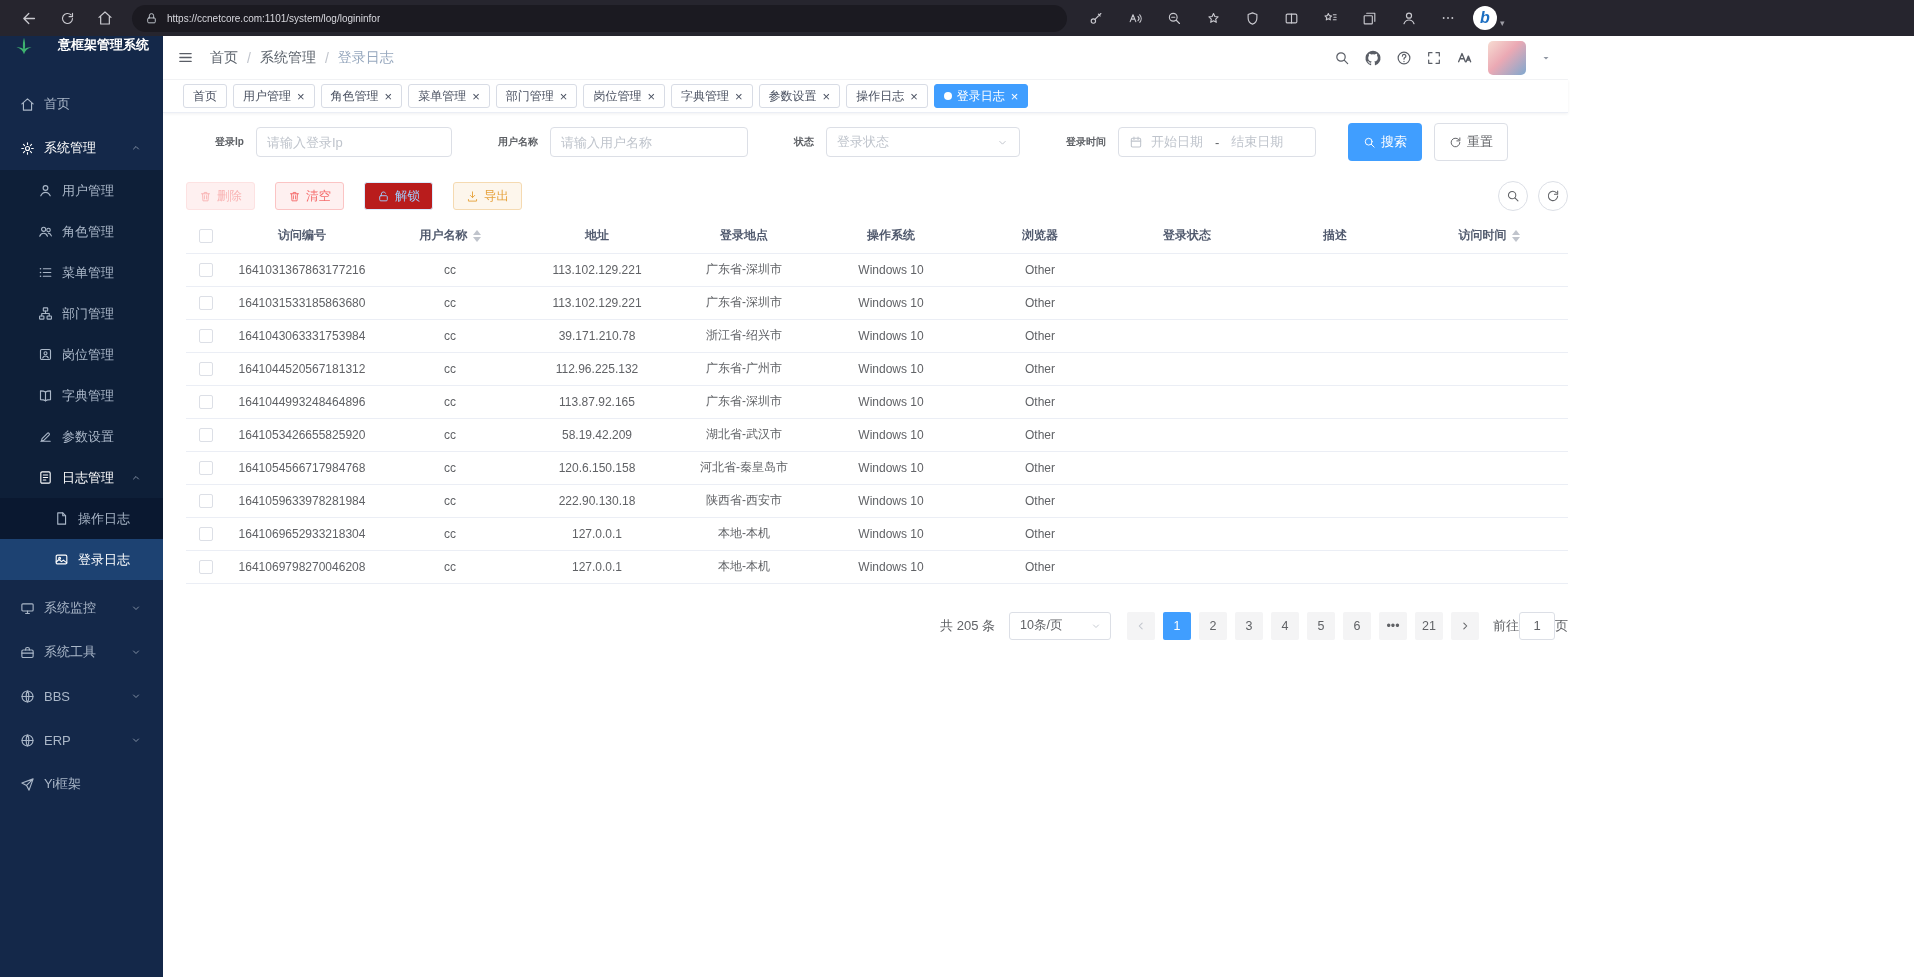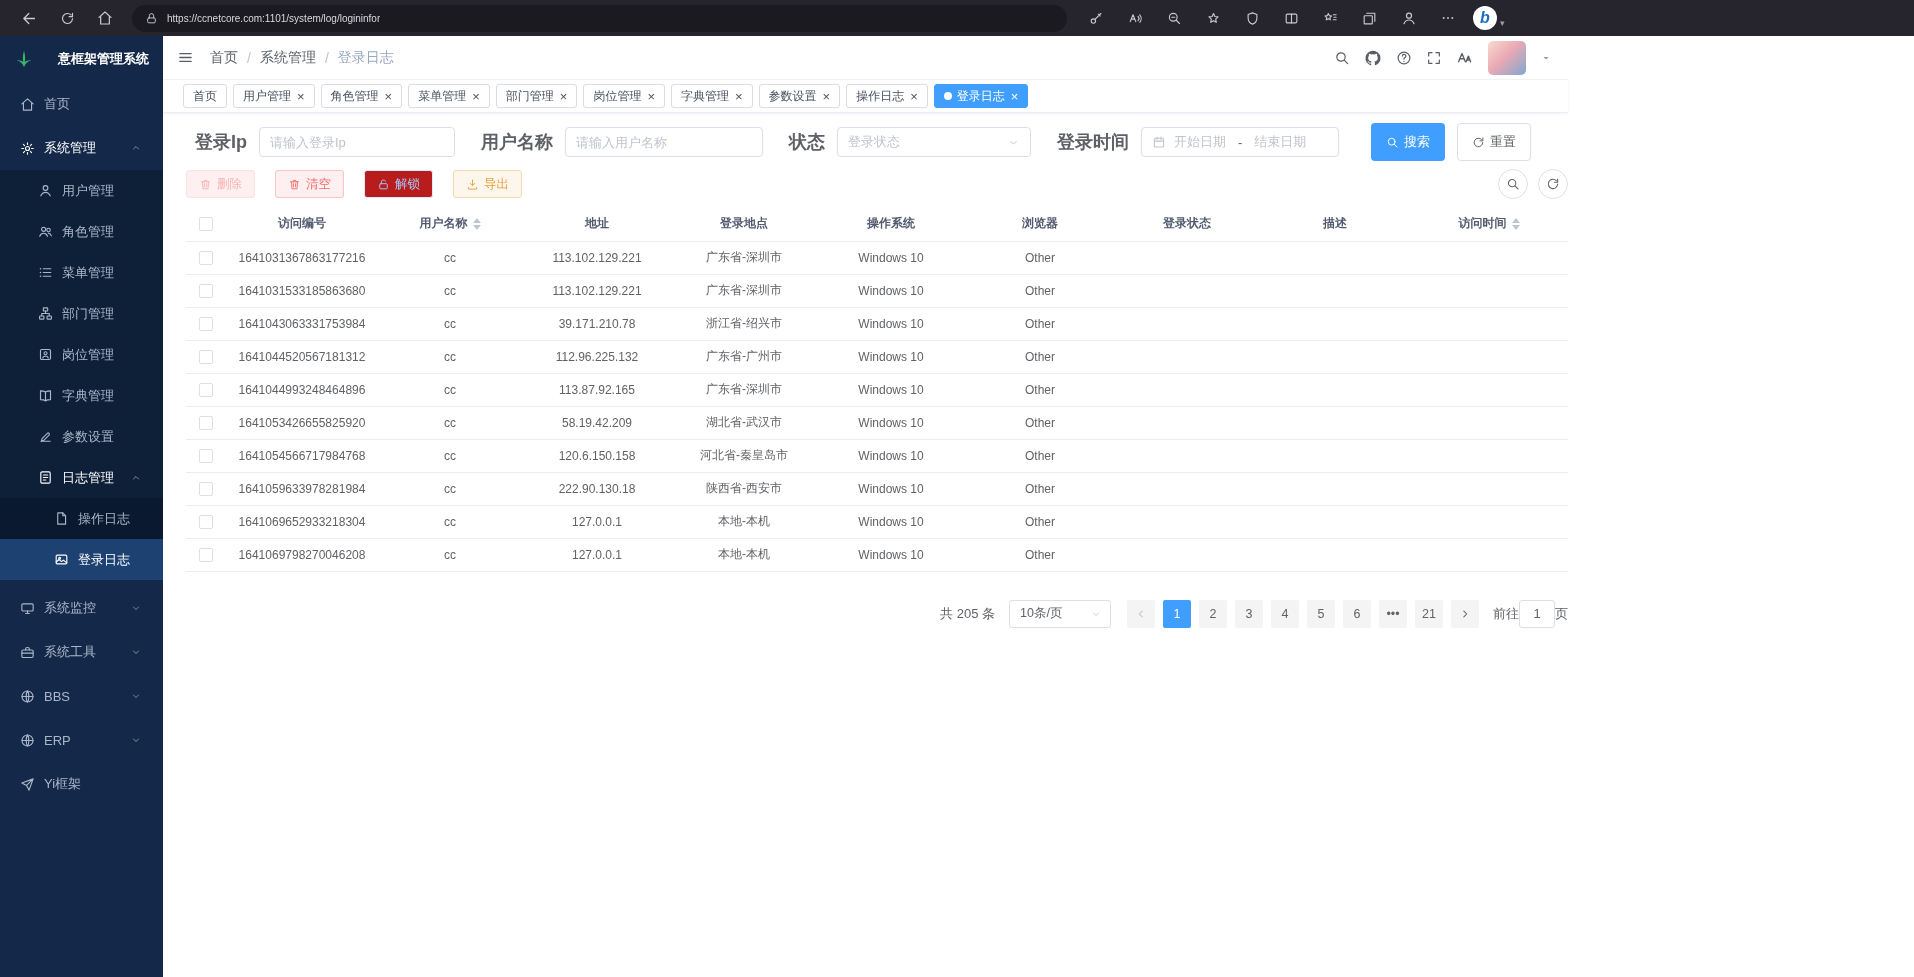"意框架管理系统" .logo { align-items: center -> none }
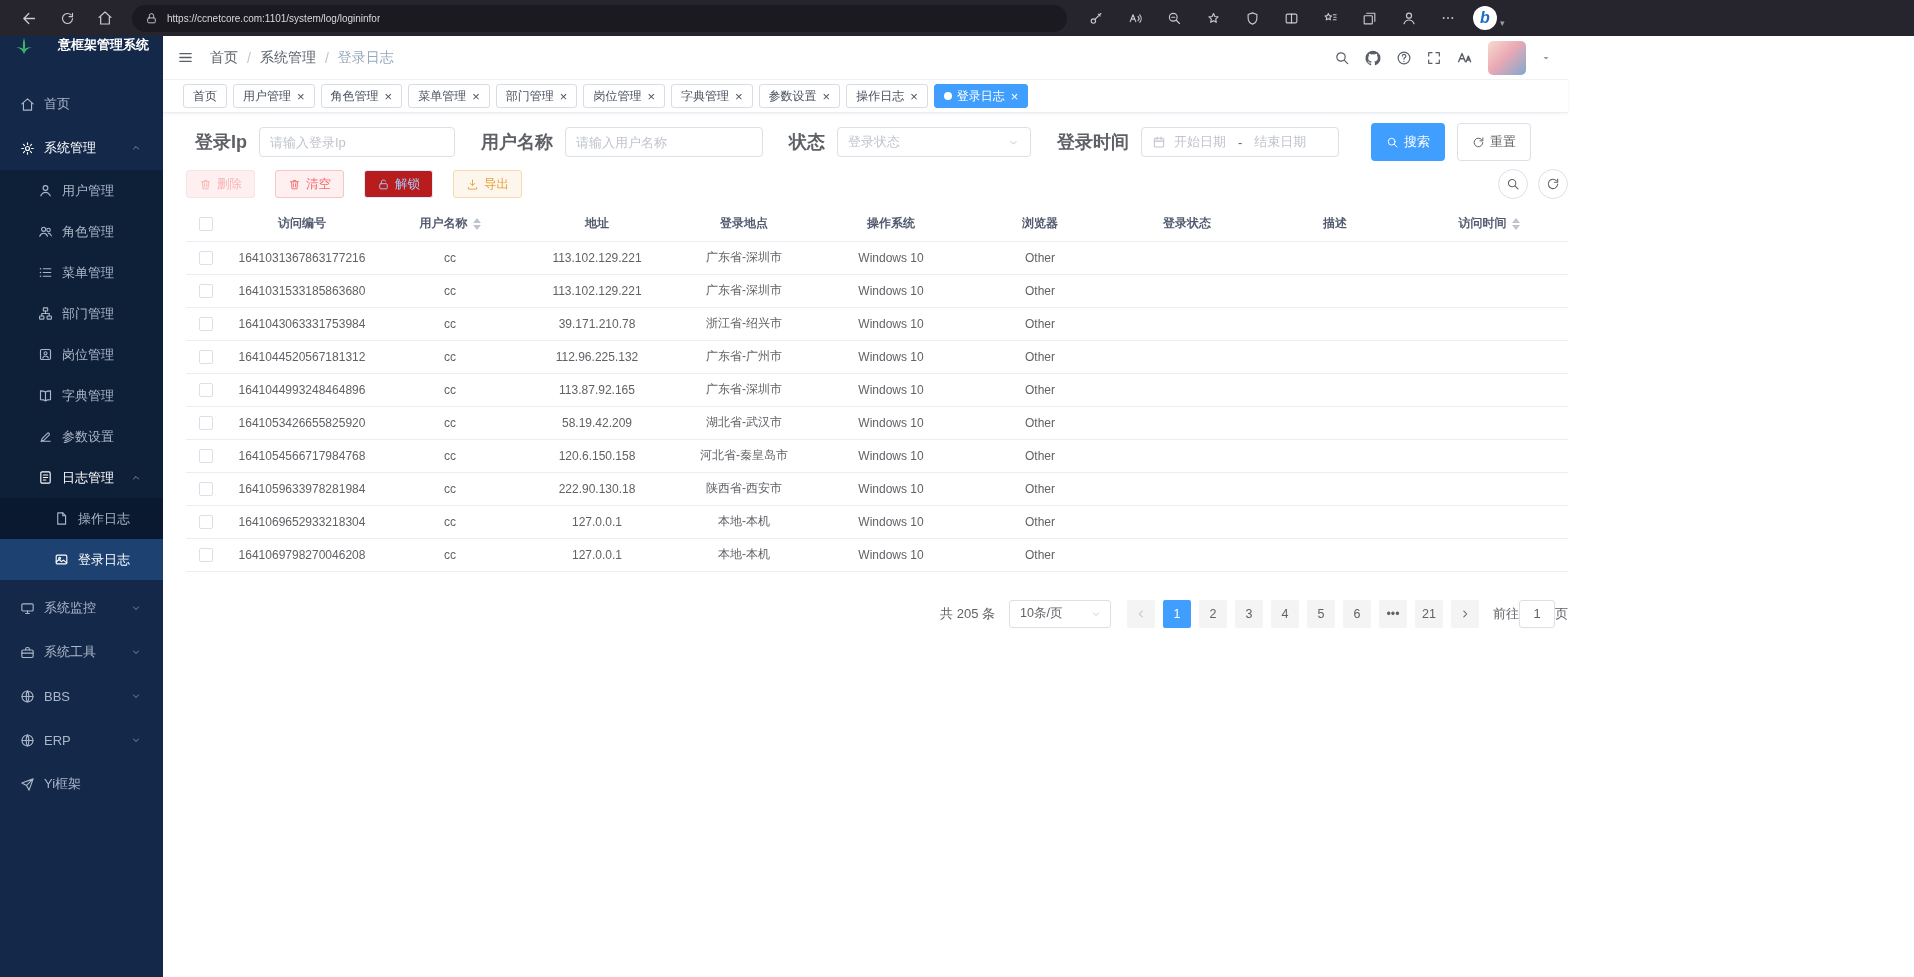"登录Ip" .flabel { font-size: 18px -> 10px; margin-left: none -> 20px }
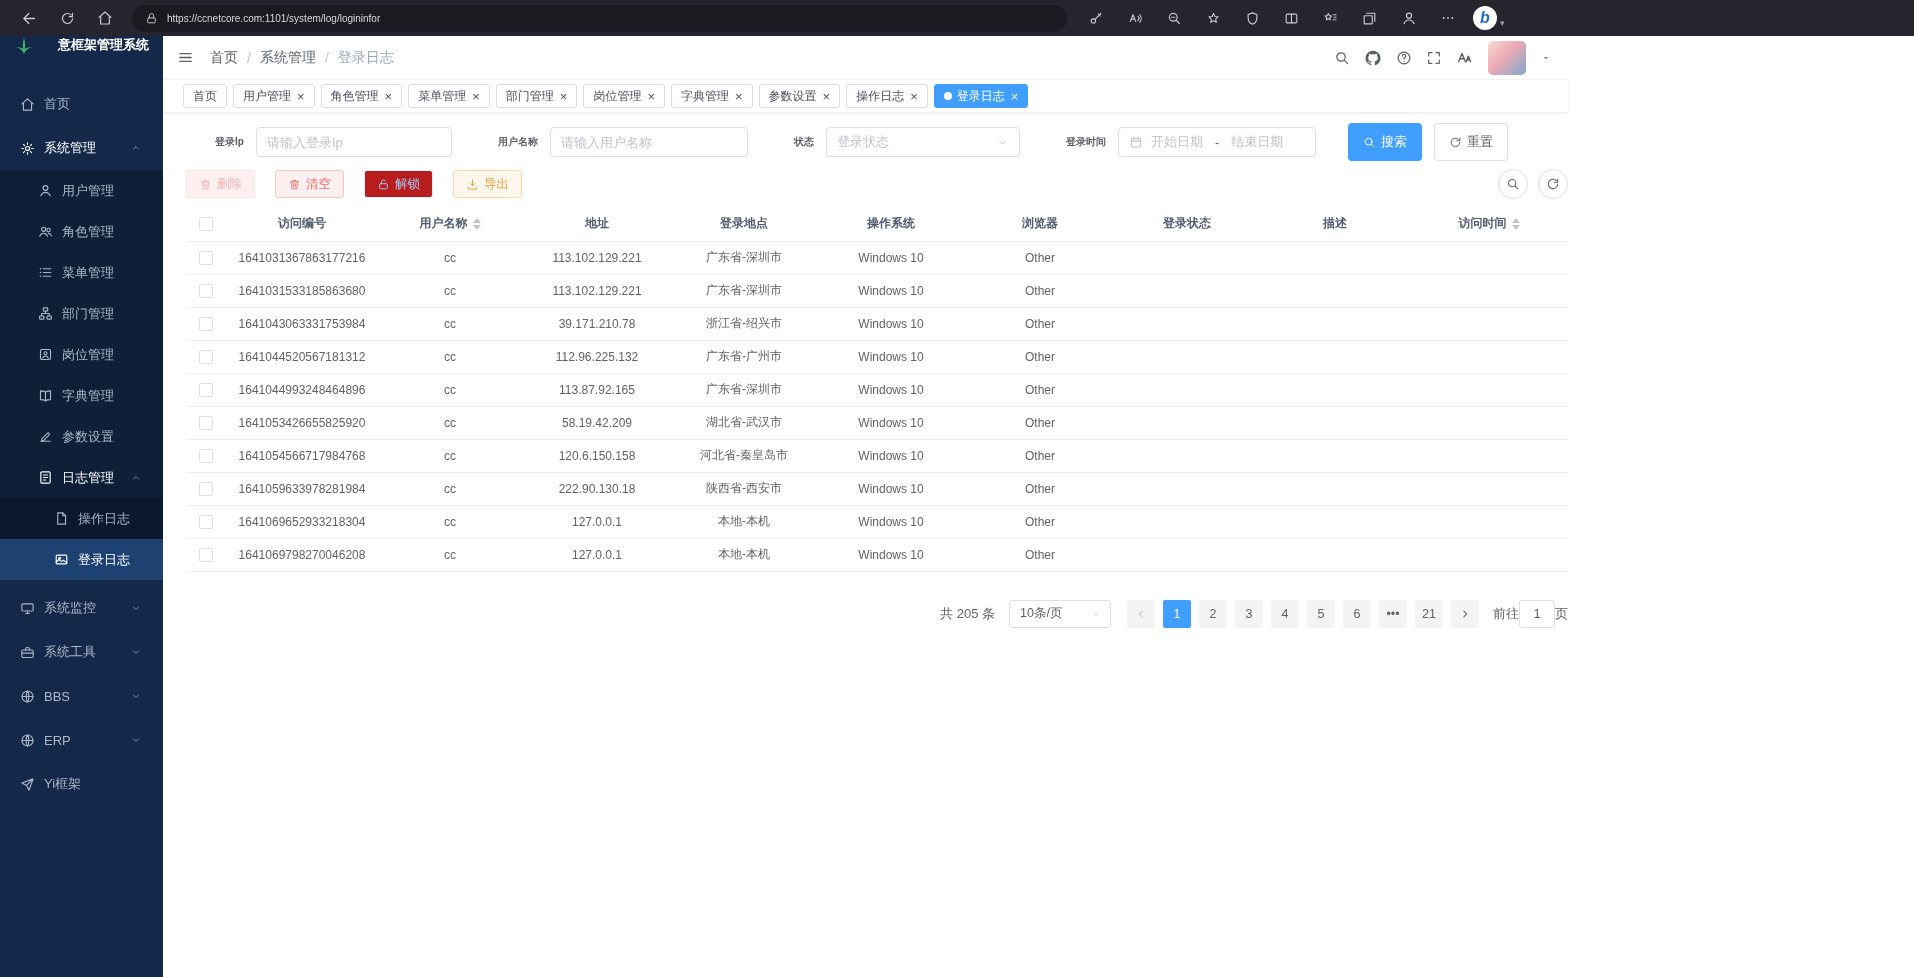"删除" .toolbar { margin: 8px 0 0 23px -> 20px 0 0 23px }
